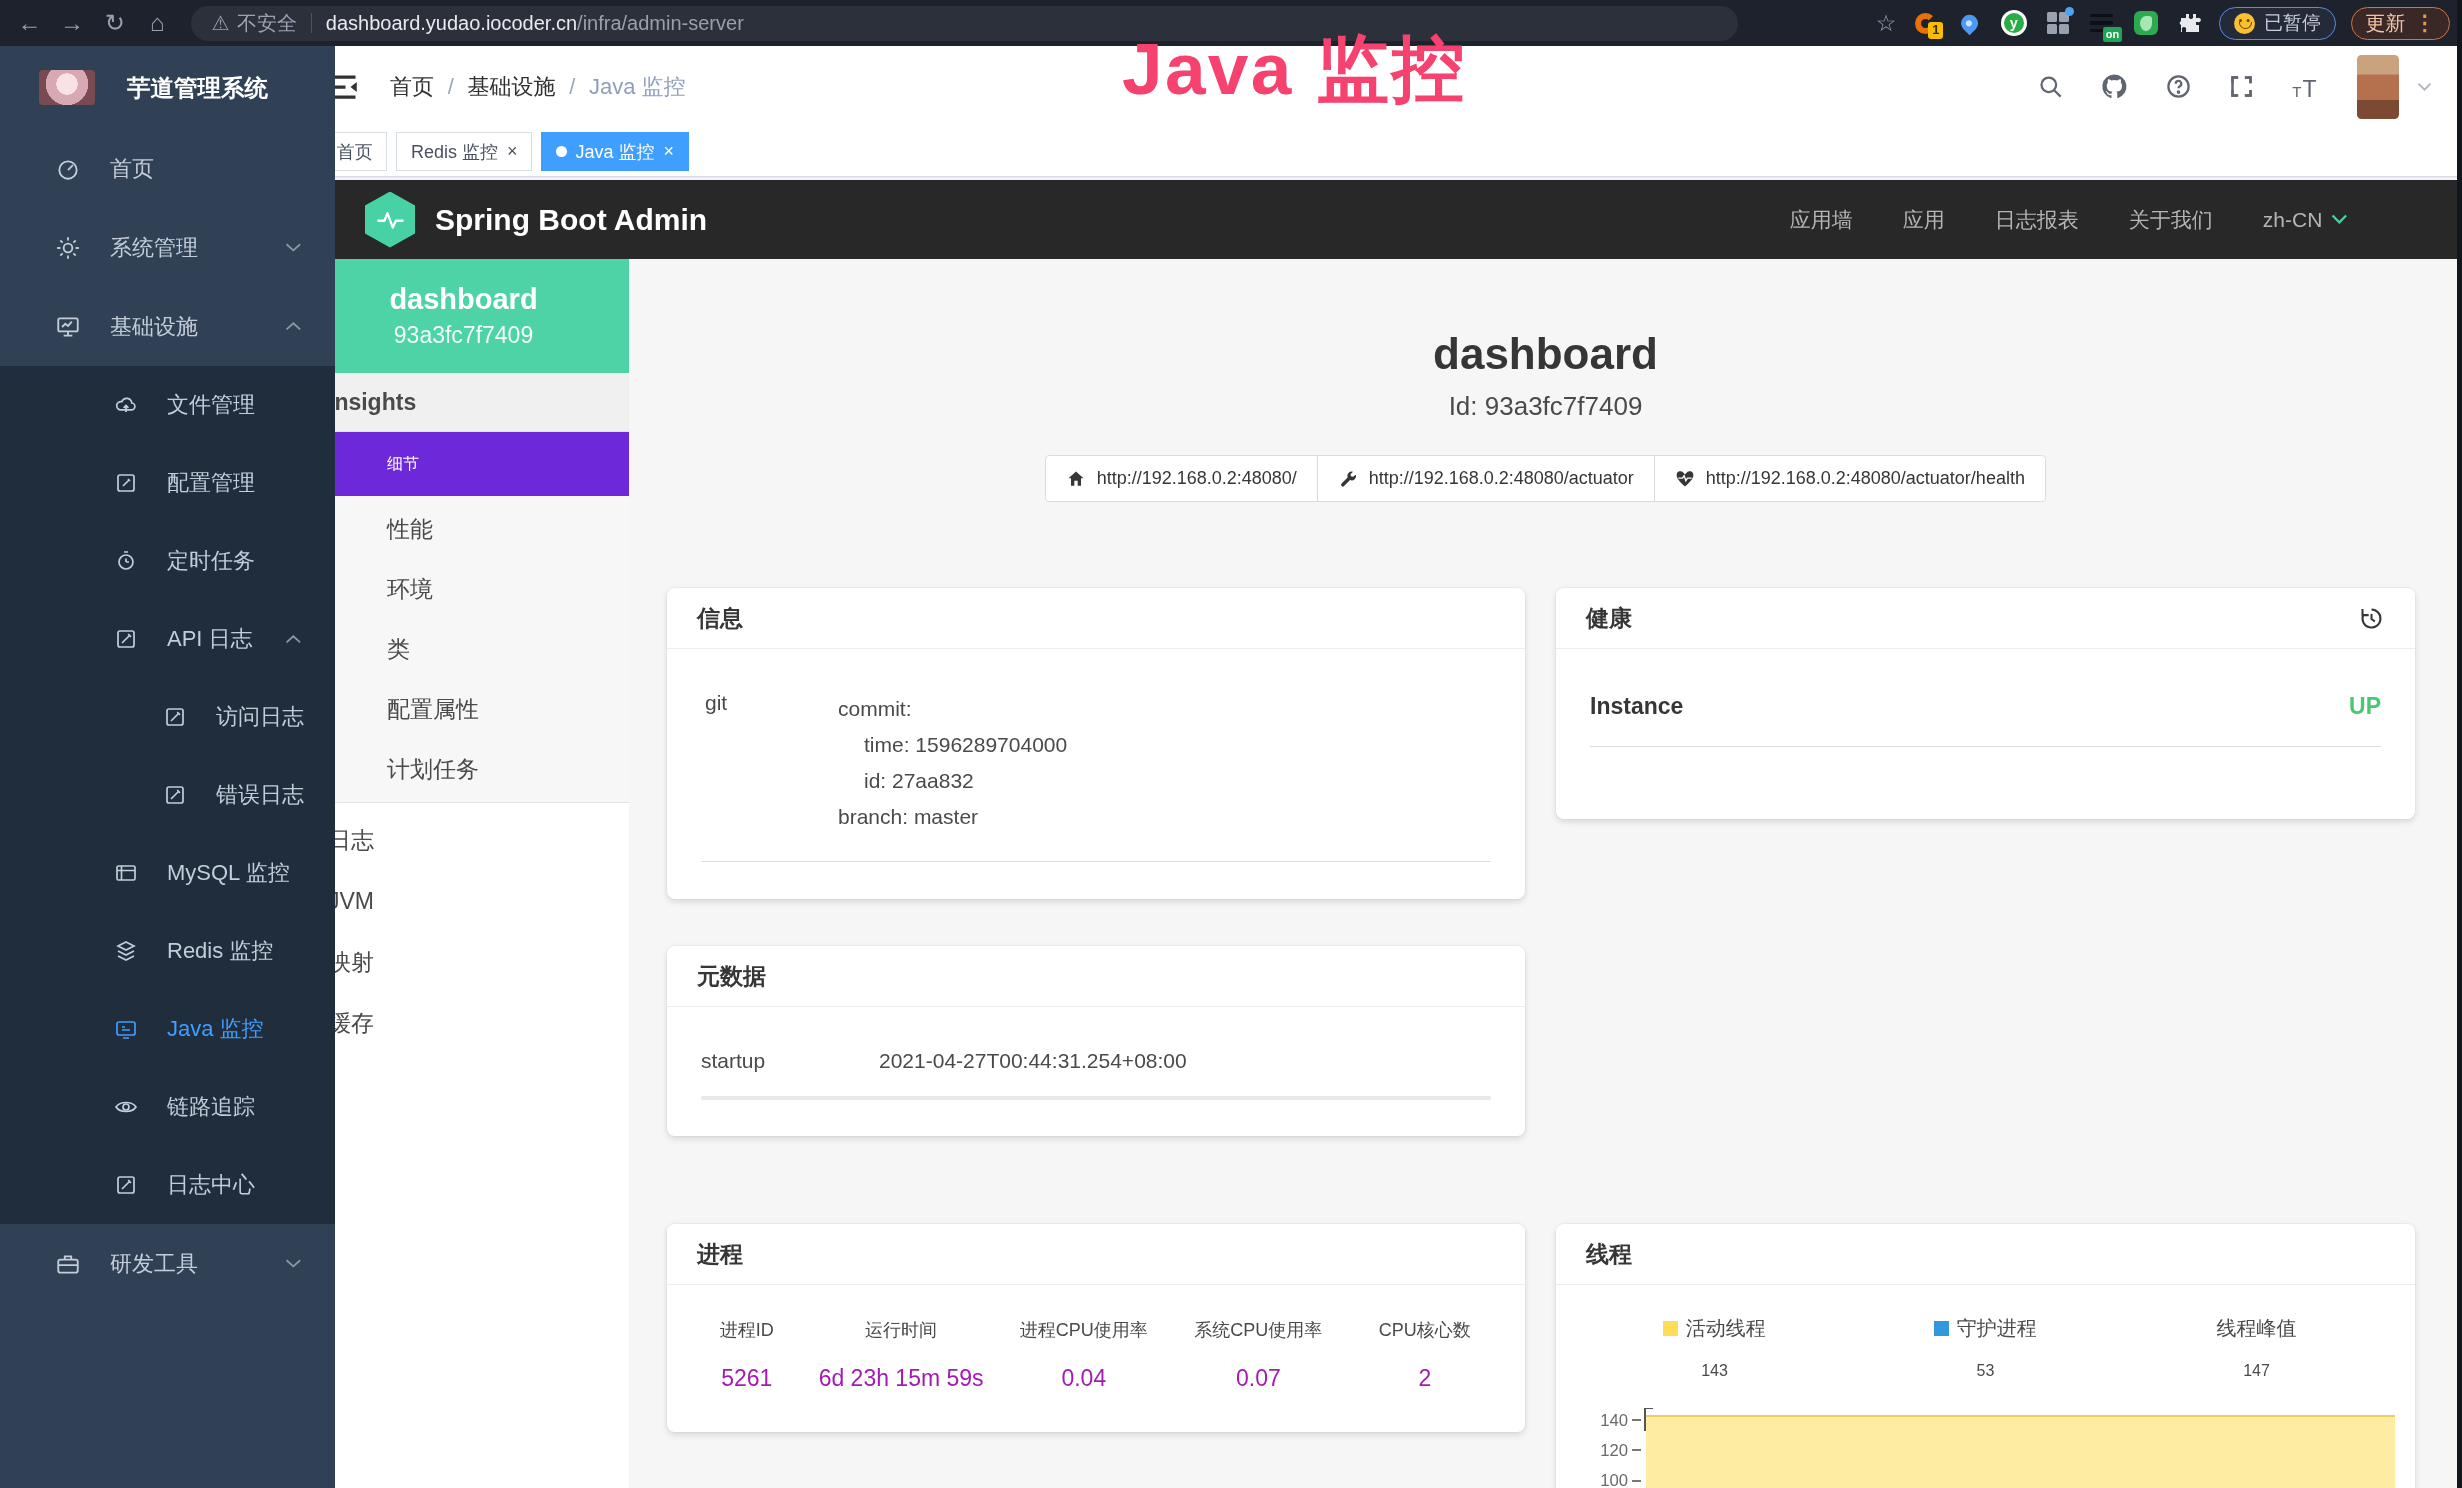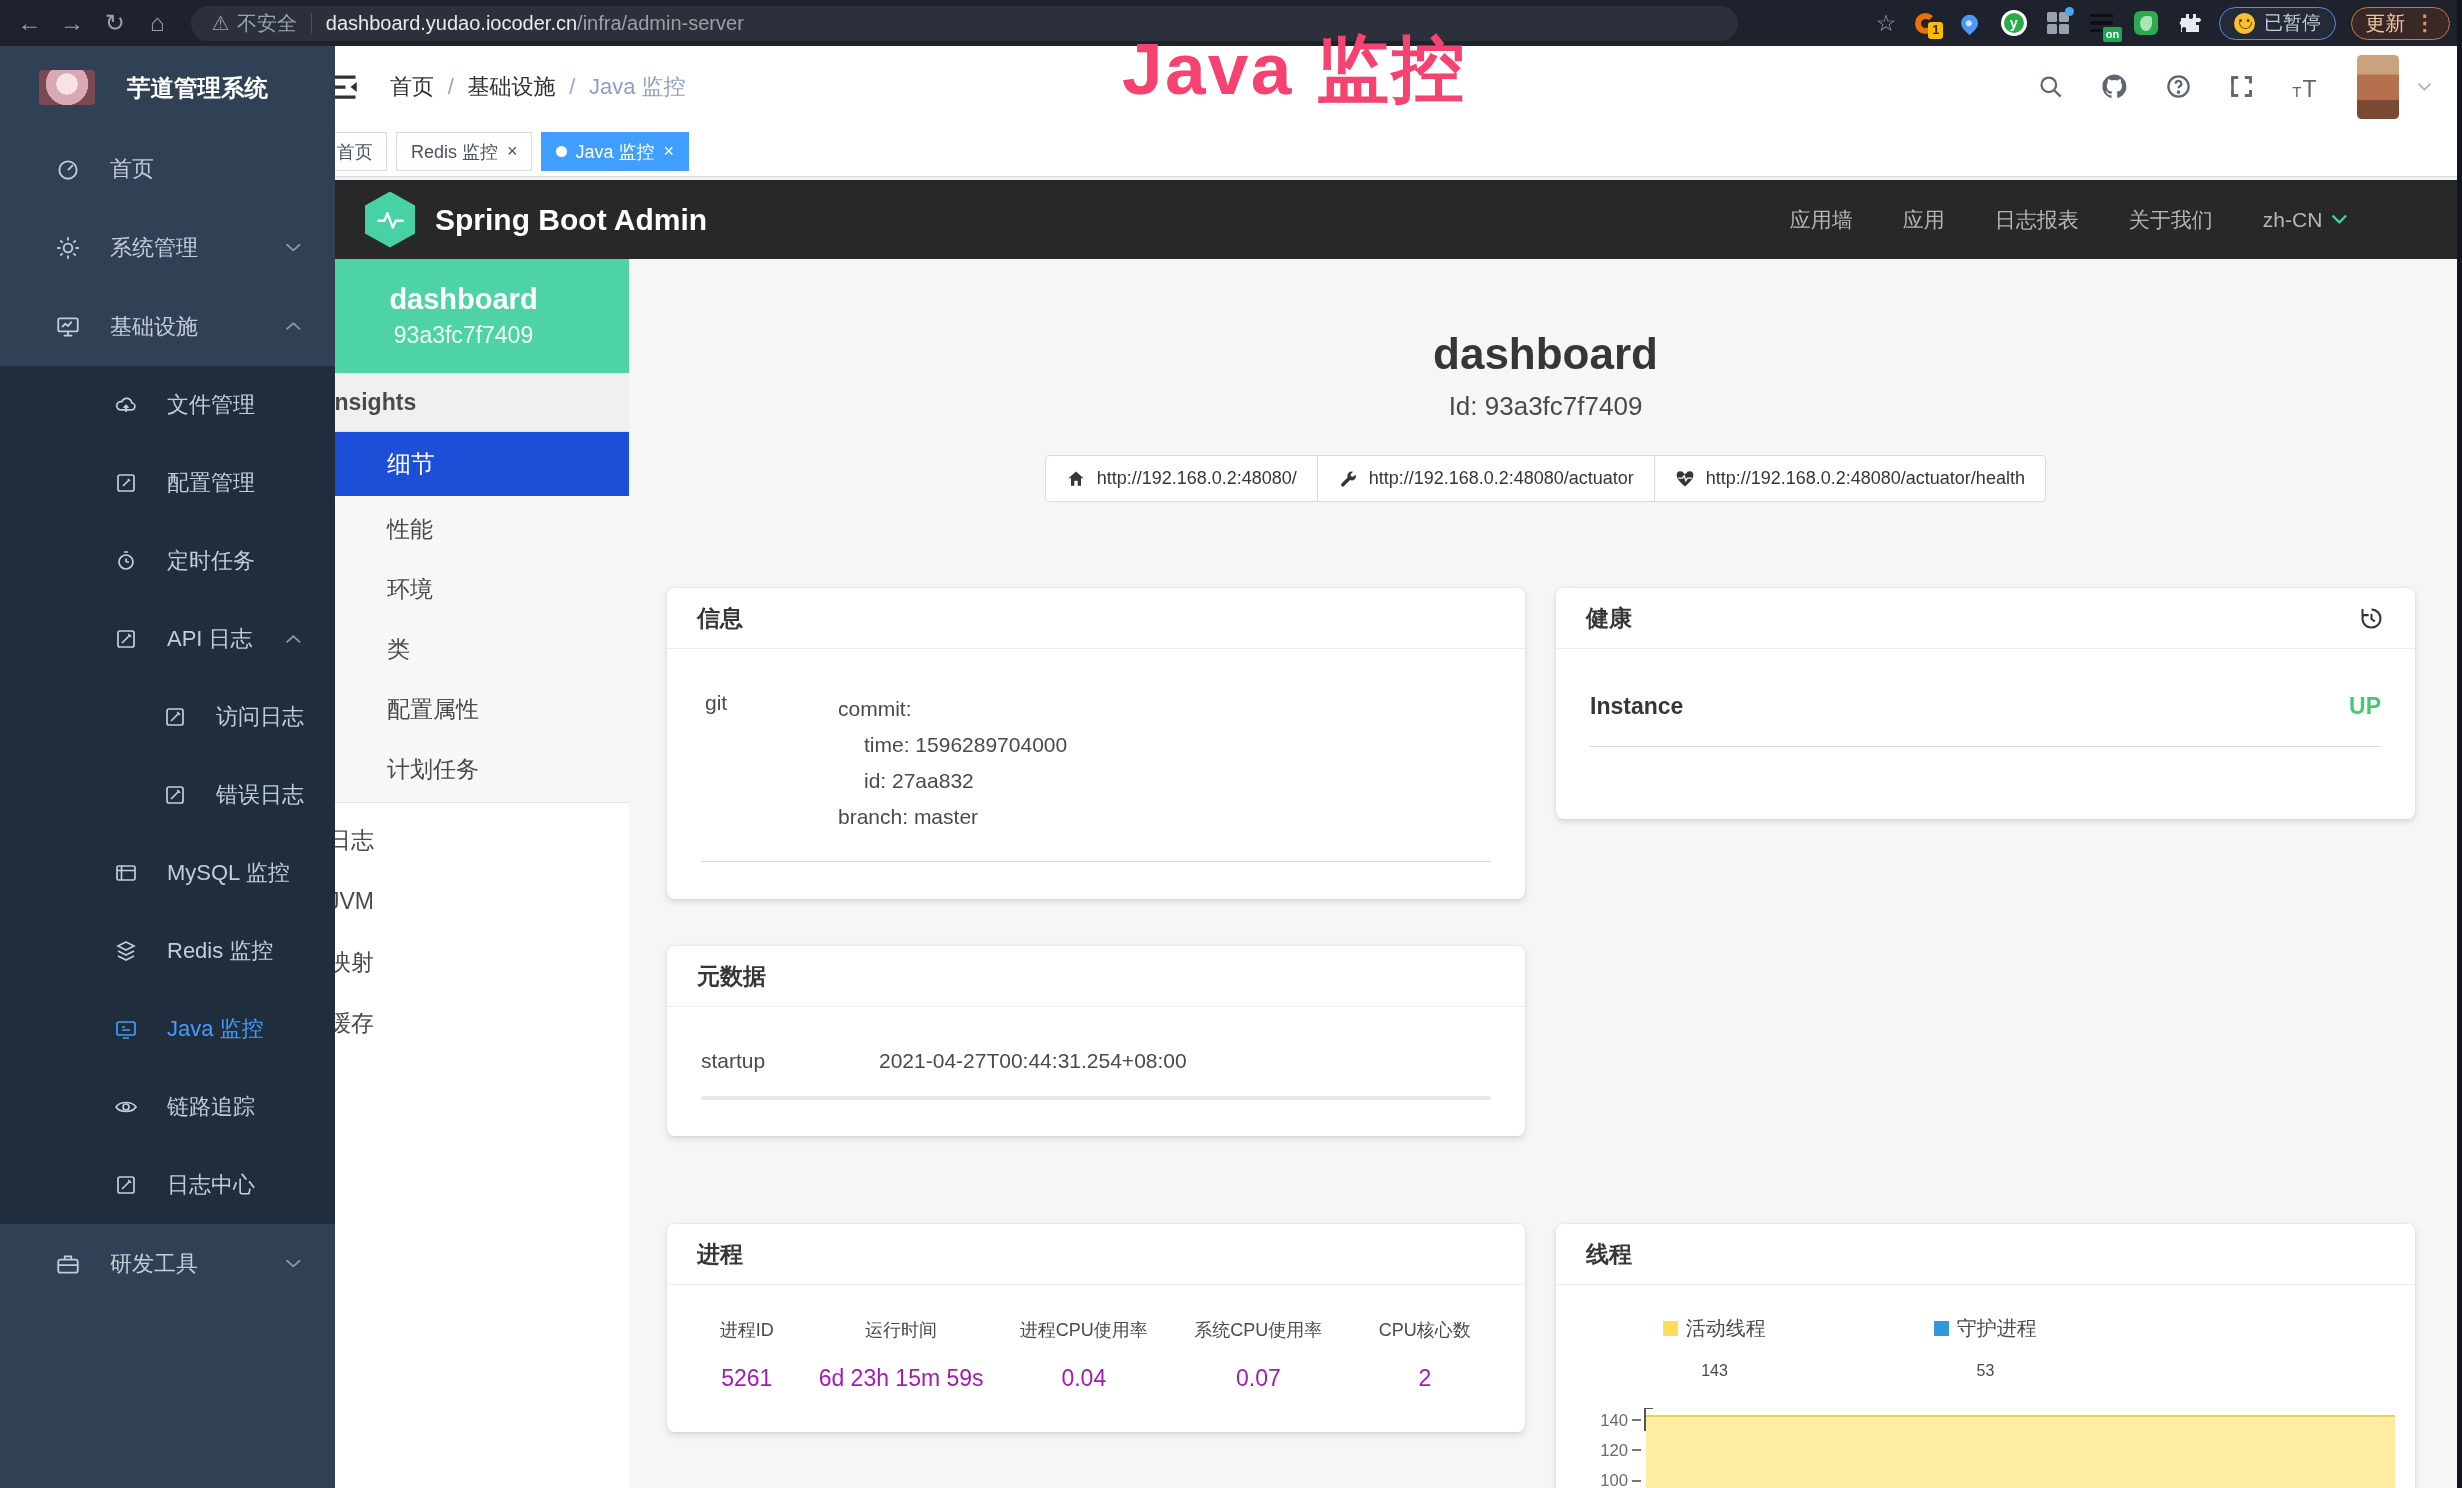"细节" .side-active { background: #1d4ed8 -> #6d28d9; font-size: 24px -> 16px }
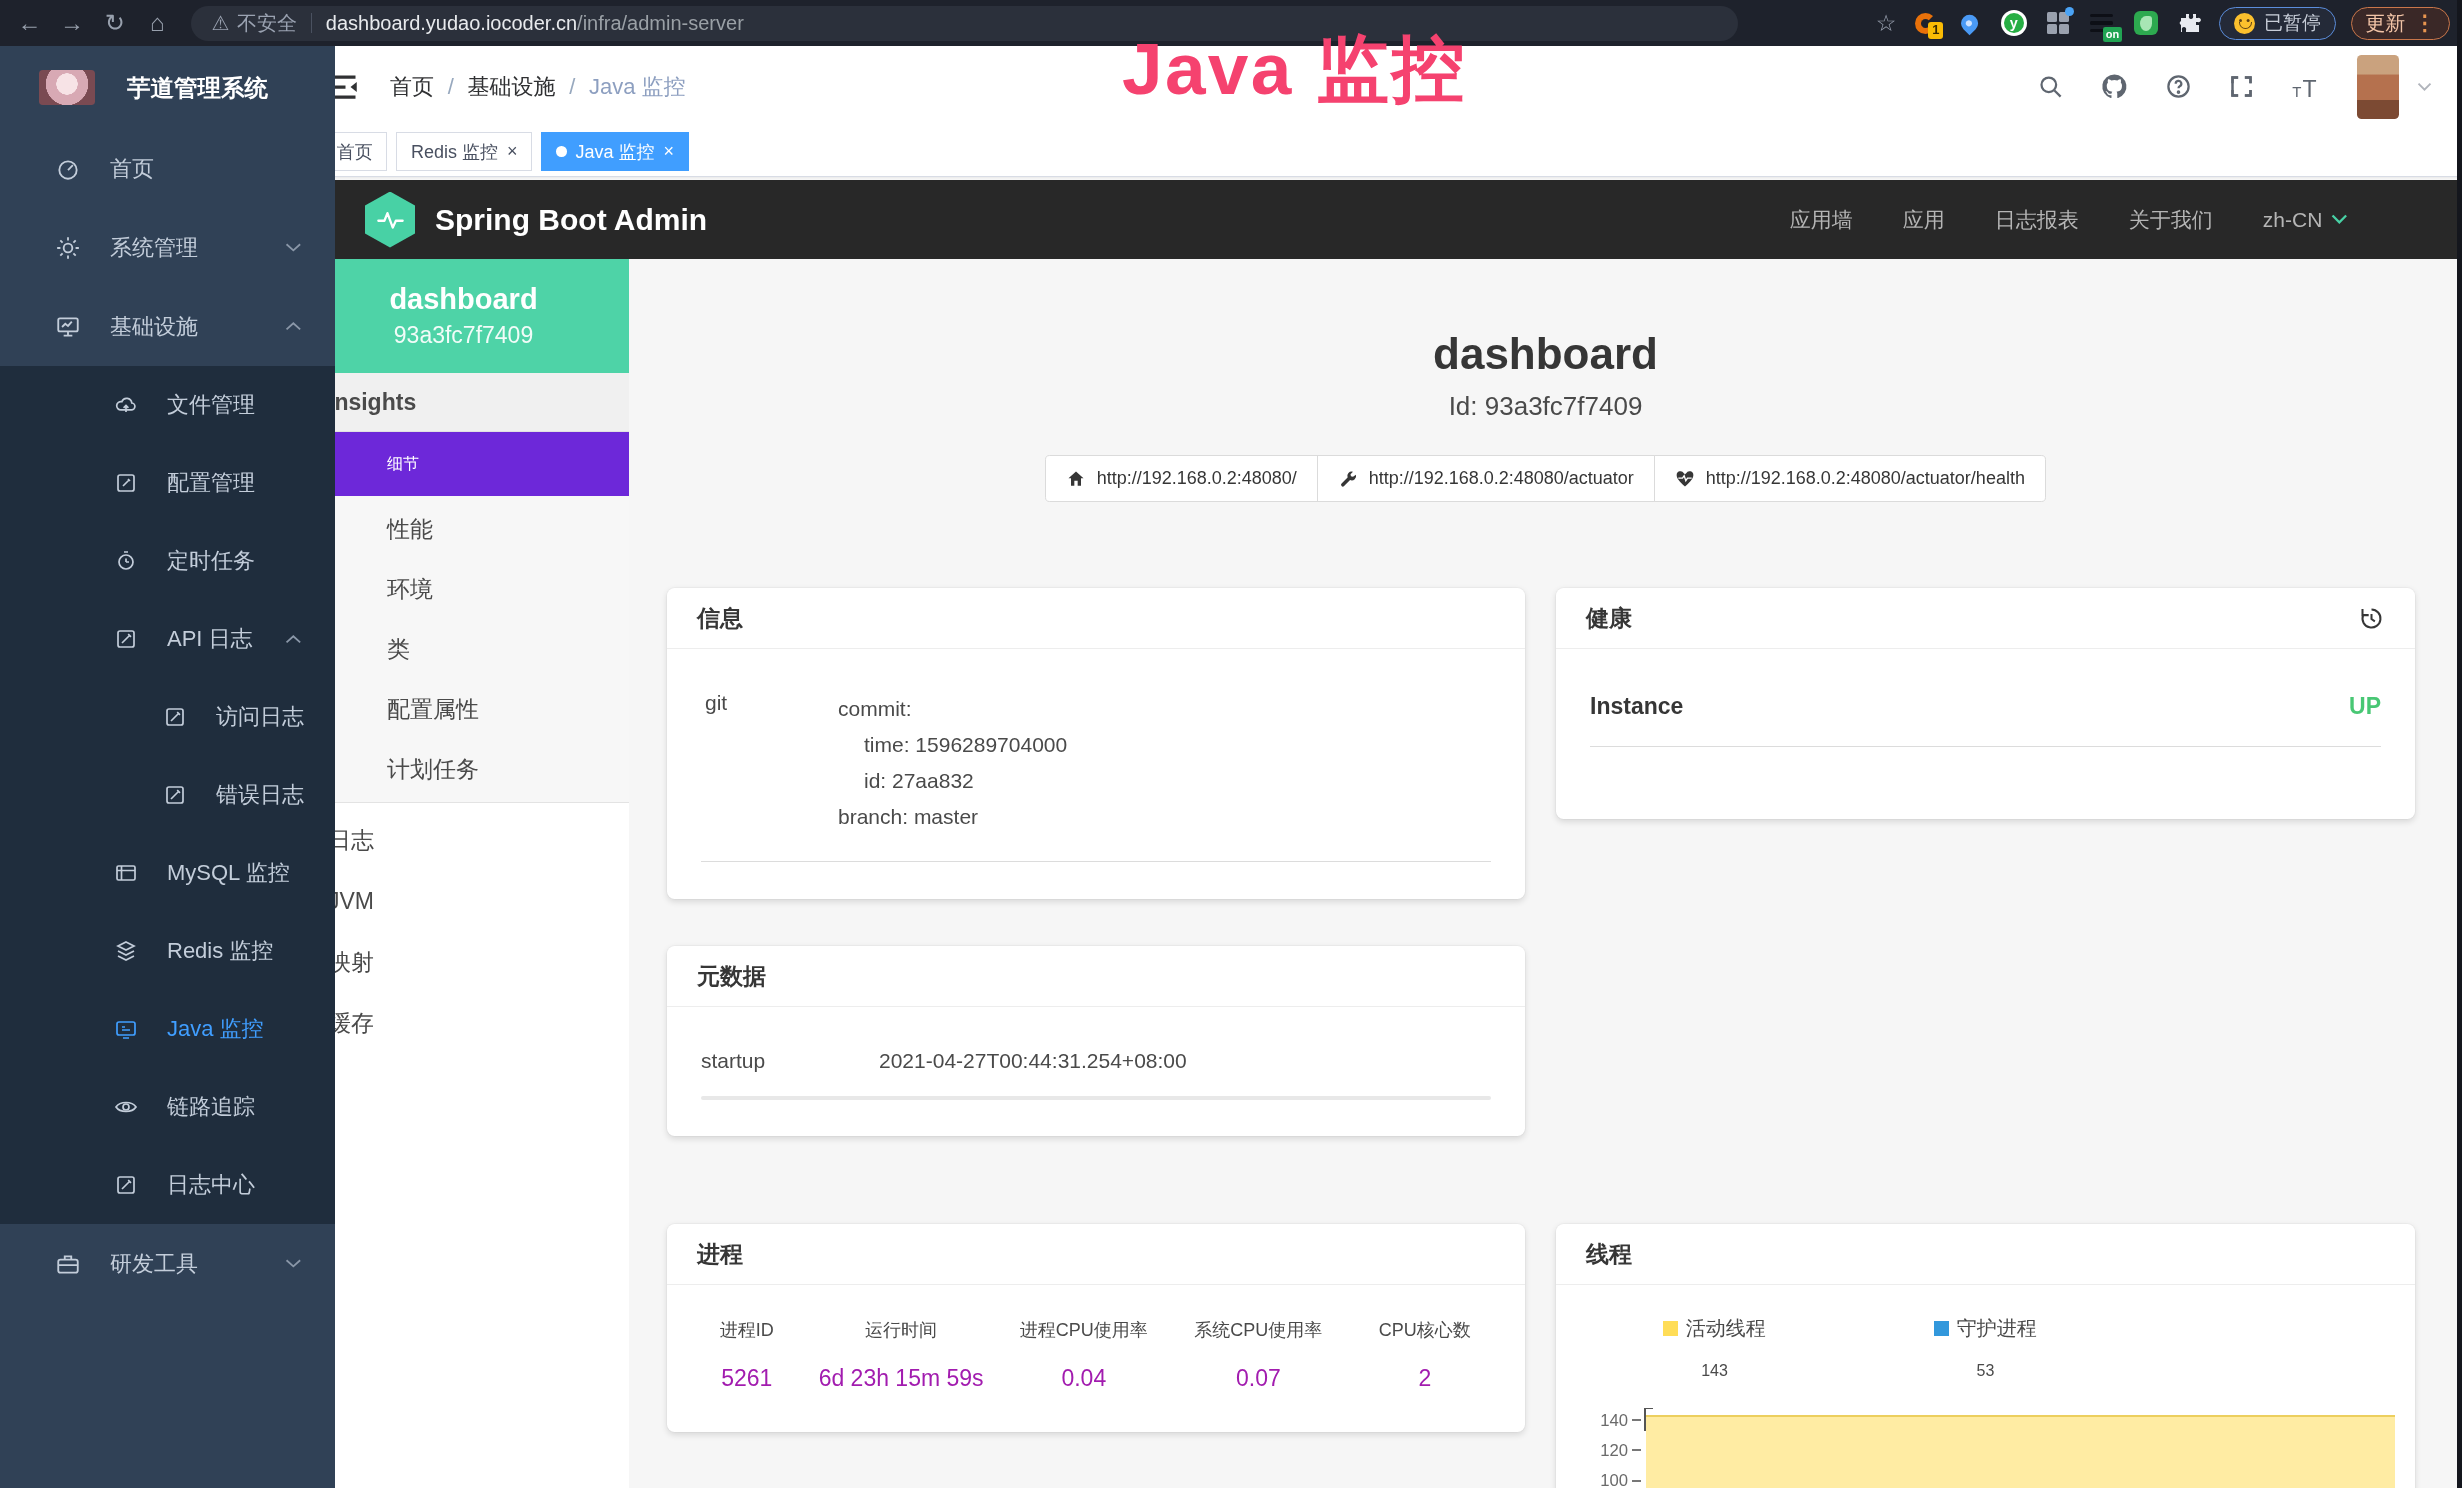"线程峰值" div { html: none -> <div> <span> <span>线程峰值</span> </span> <div>147</div> </div> }
